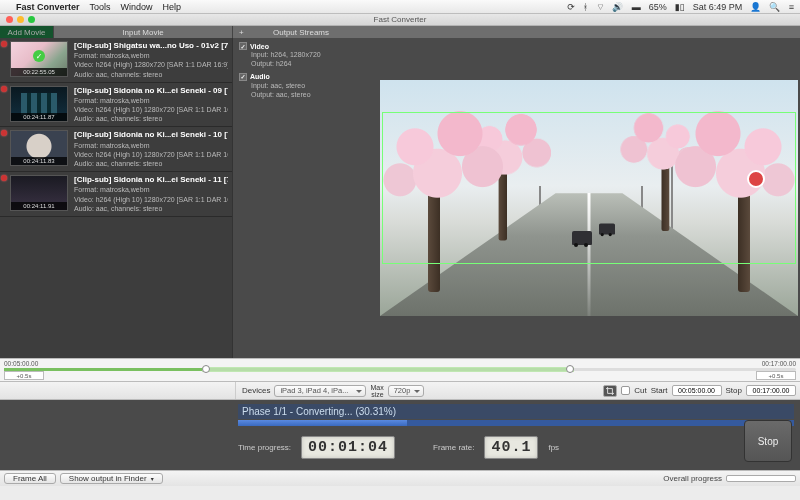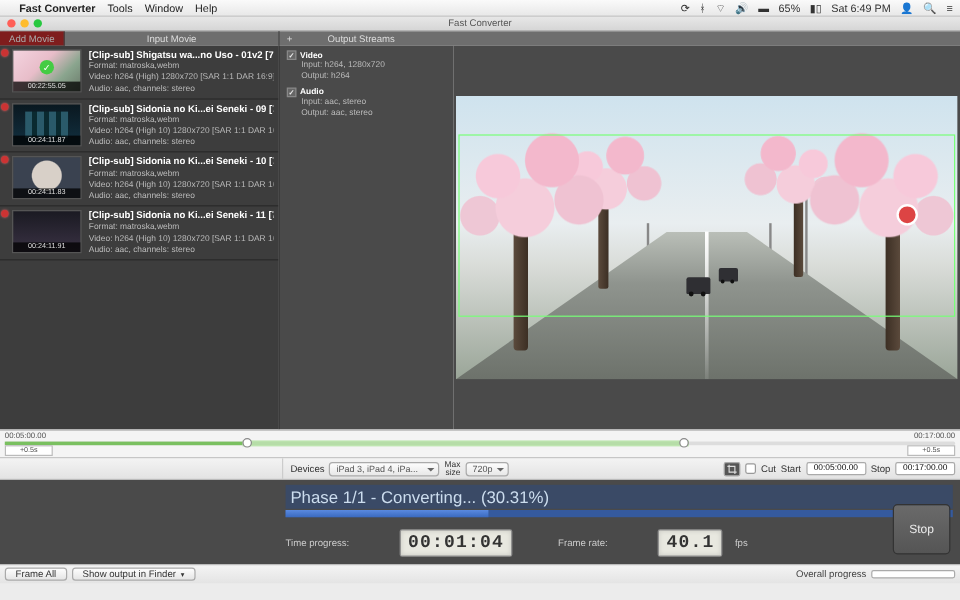"Add Movie" .addmovie { background: #7f1d1d -> #14532d }
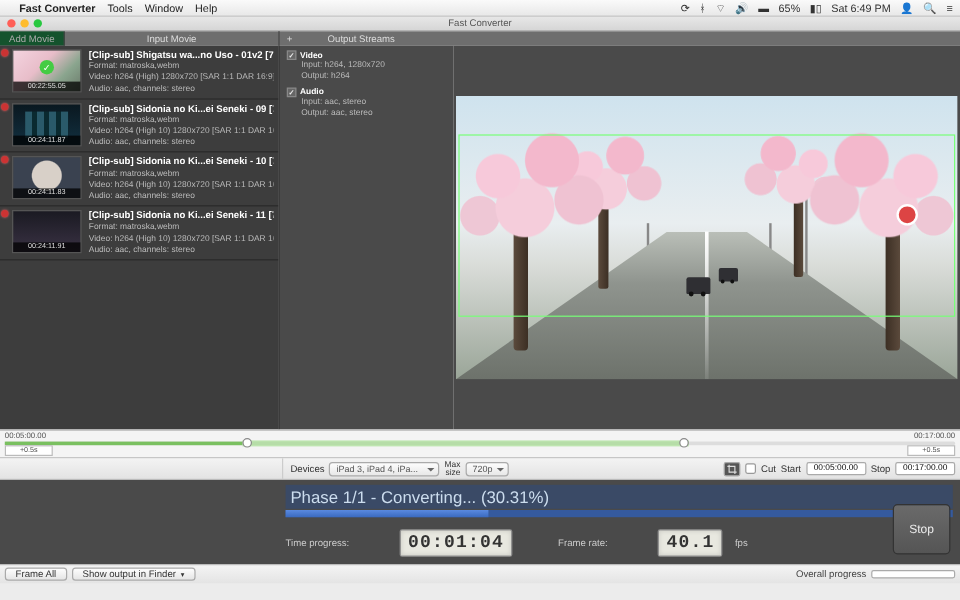"Phase 1/1 - Converting... (30.31%)" .phase { font-size: 14px -> 10px }
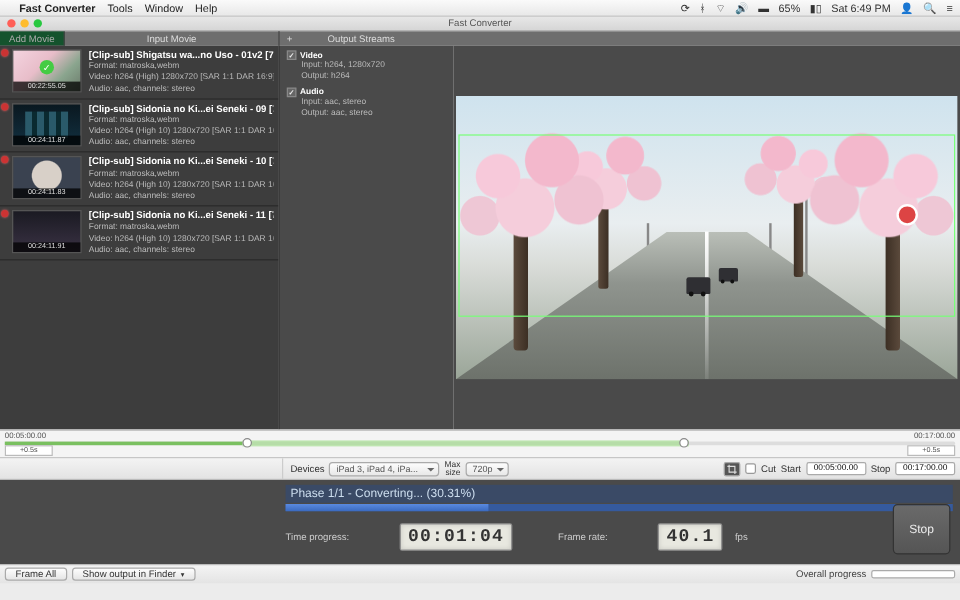"00:01:04" .lcd { margin-left: 32px -> none }
